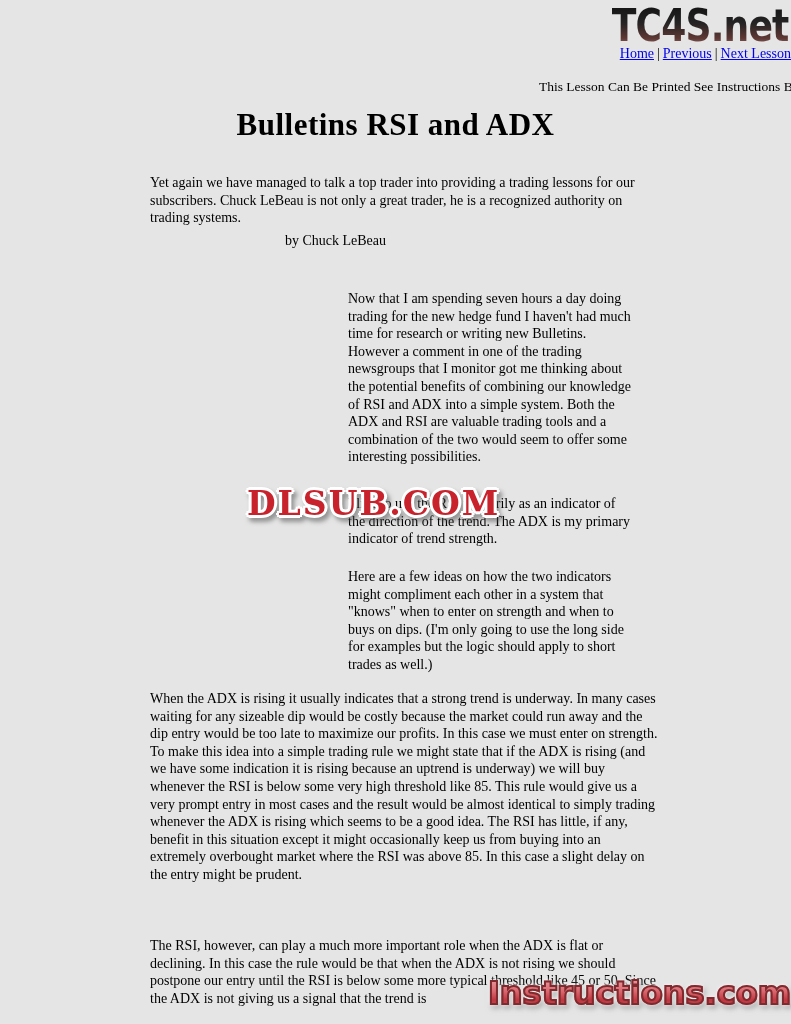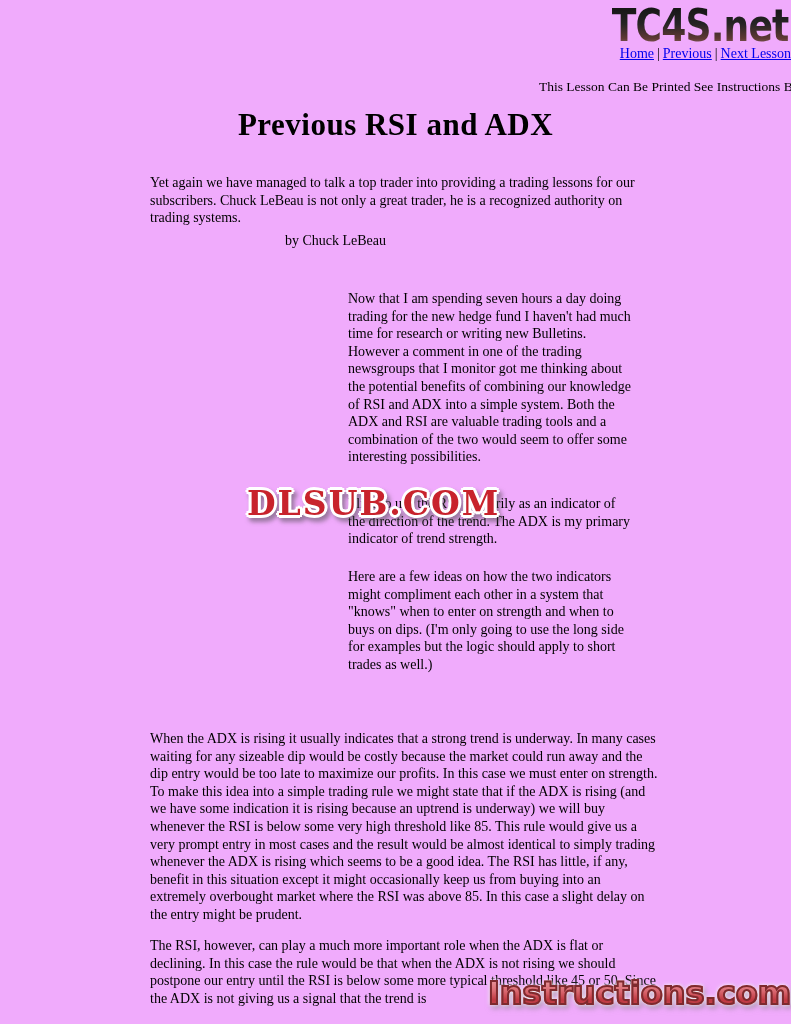"TC4S.net" .page { background: #f0abfc -> #e5e5e5 }
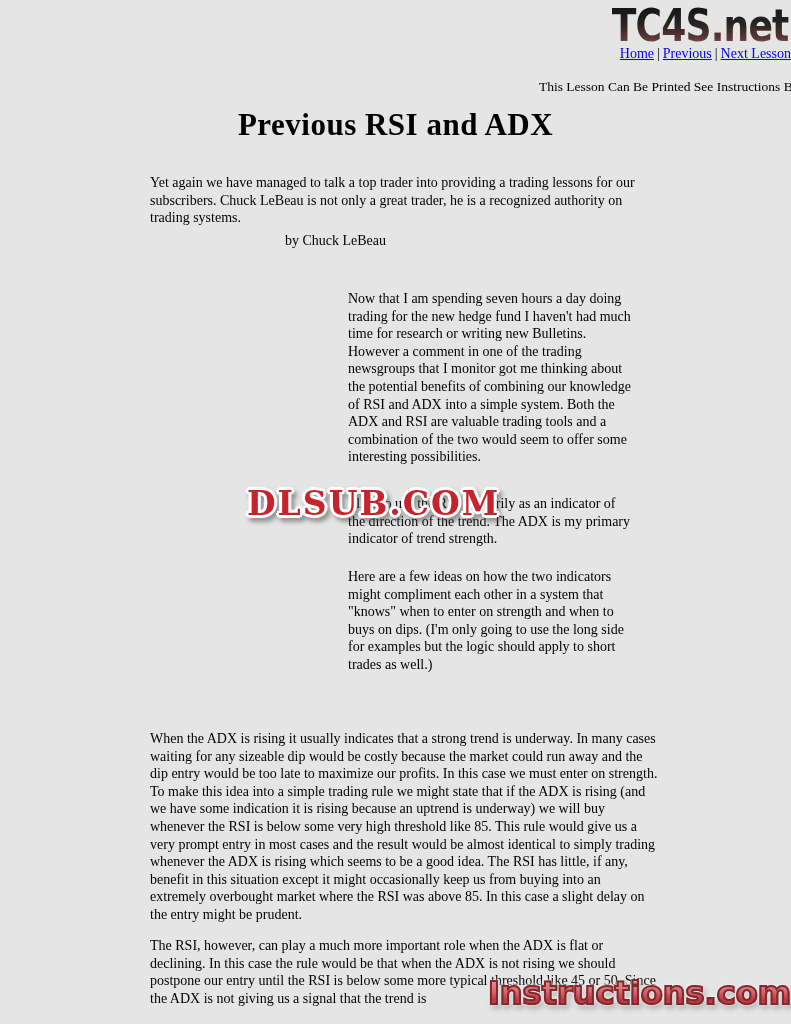"Previous RSI and ADX" h1.title { text: Previous -> Bulletins }
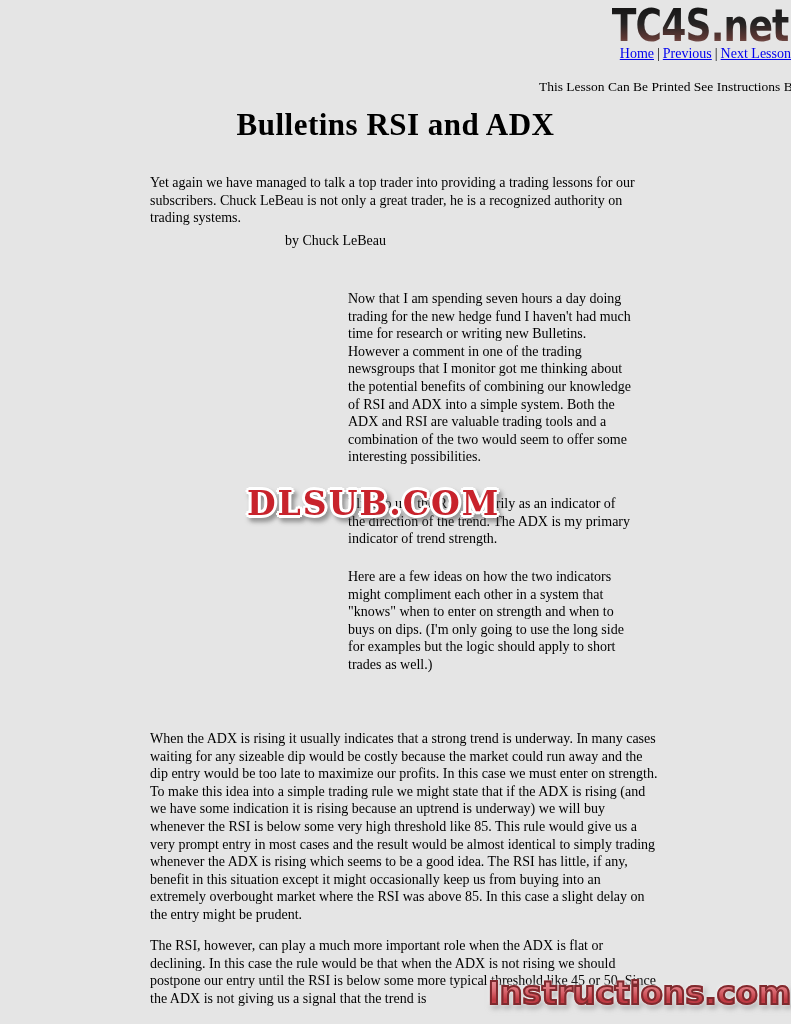"When the ADX is rising" .b1 { top: 716px -> 676px }
